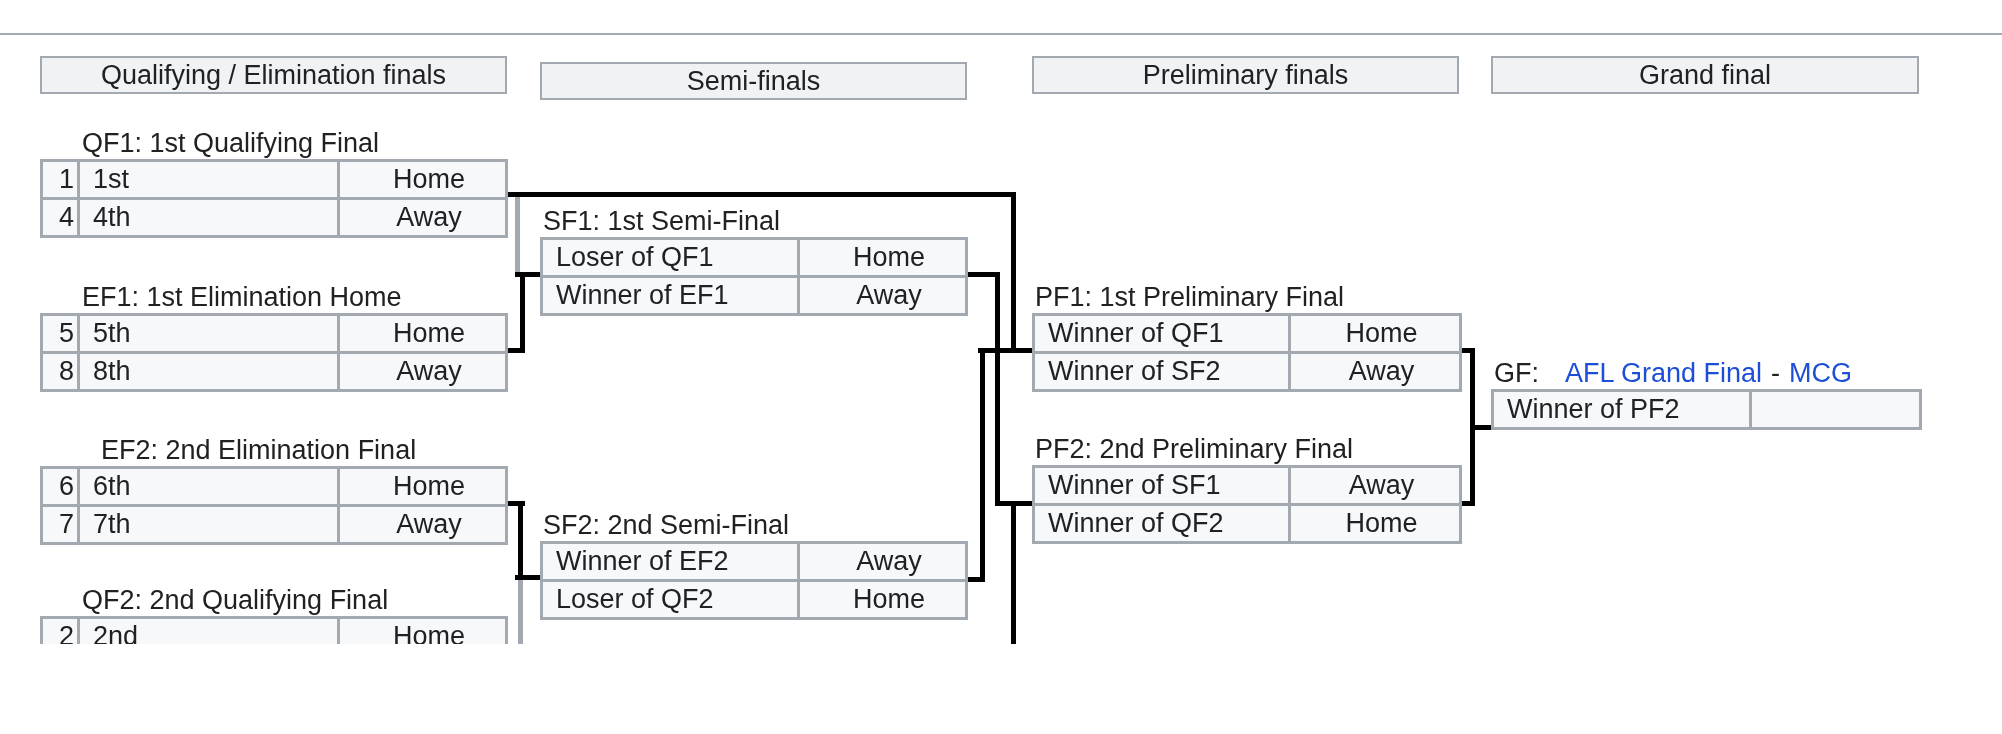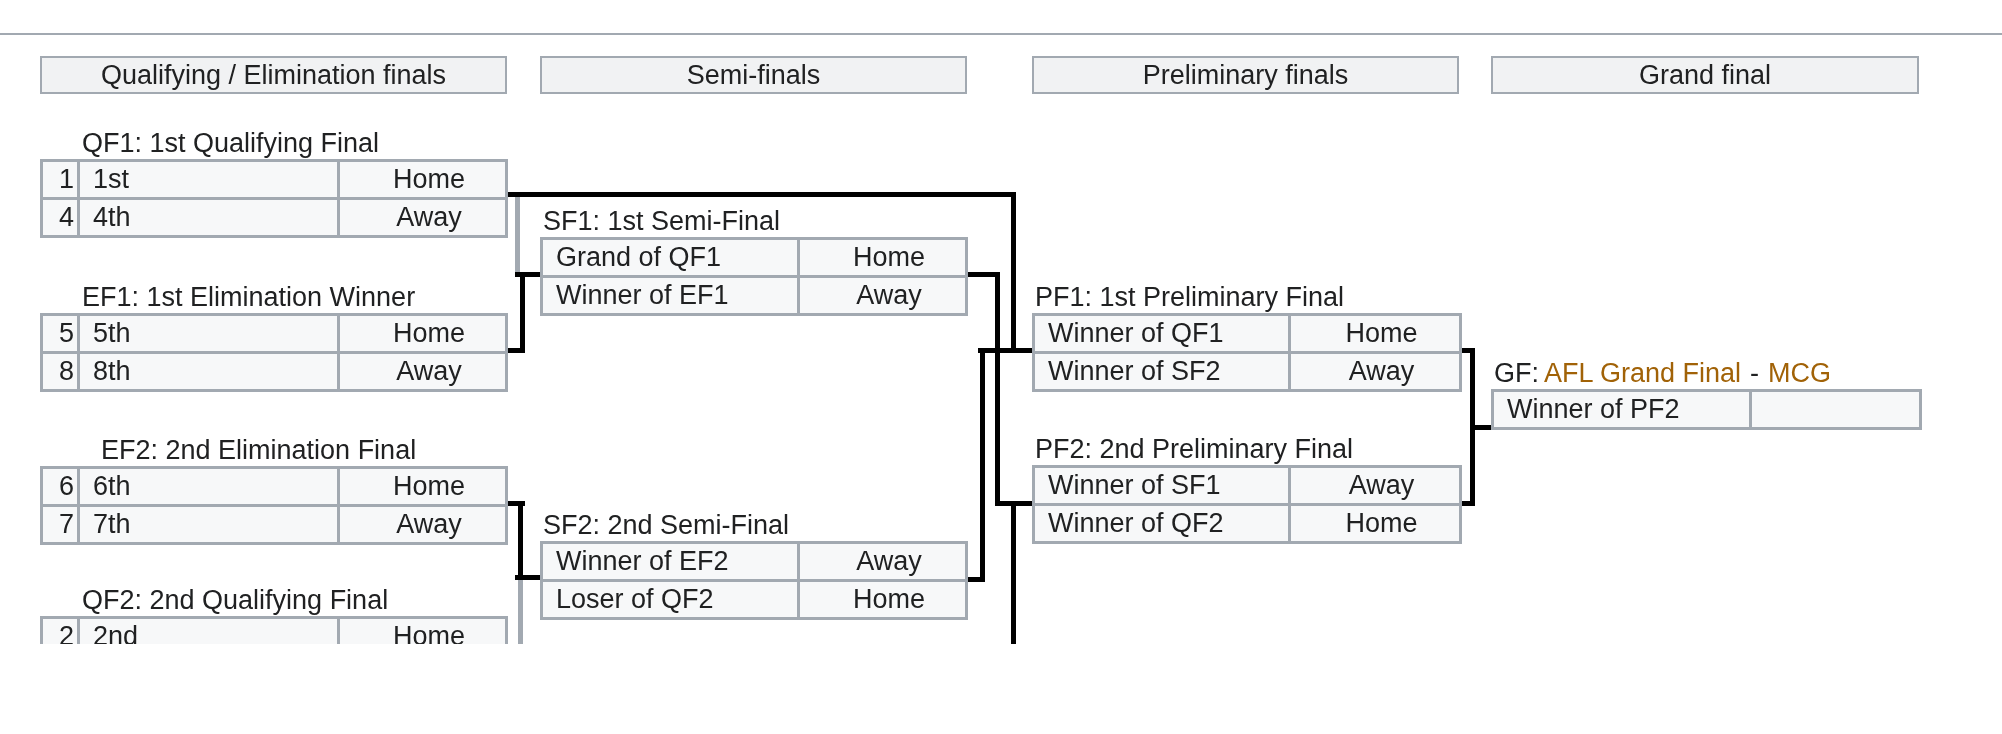"Semi-finals" div.col-header { margin-top: none -> 6px }
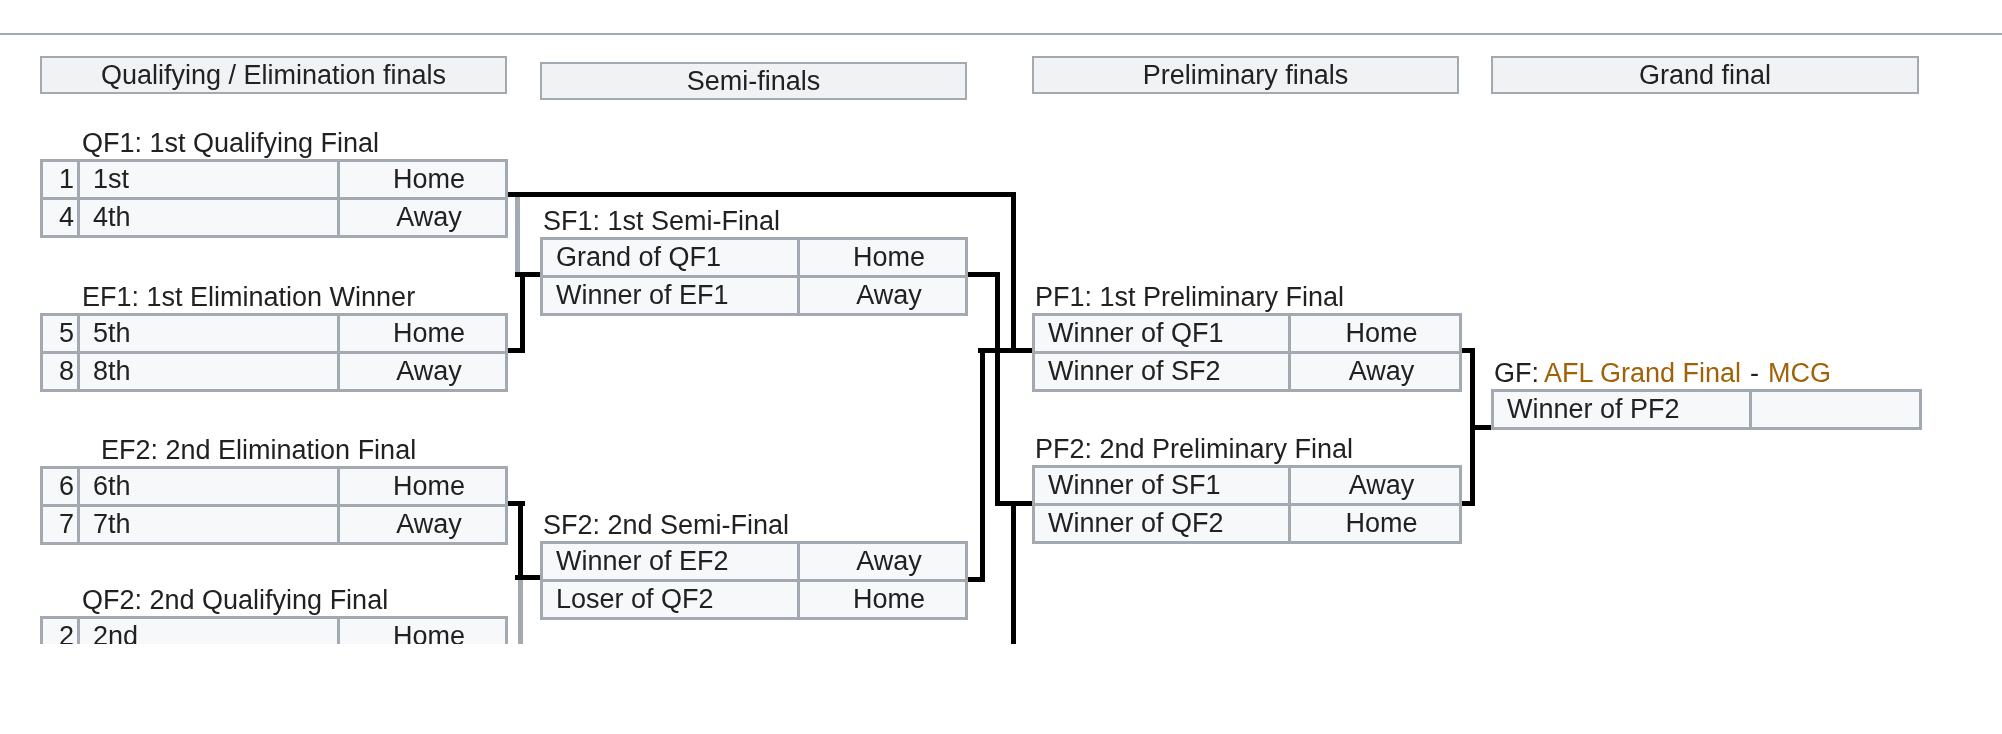"Grand of QF1" td { text: Grand -> Loser }
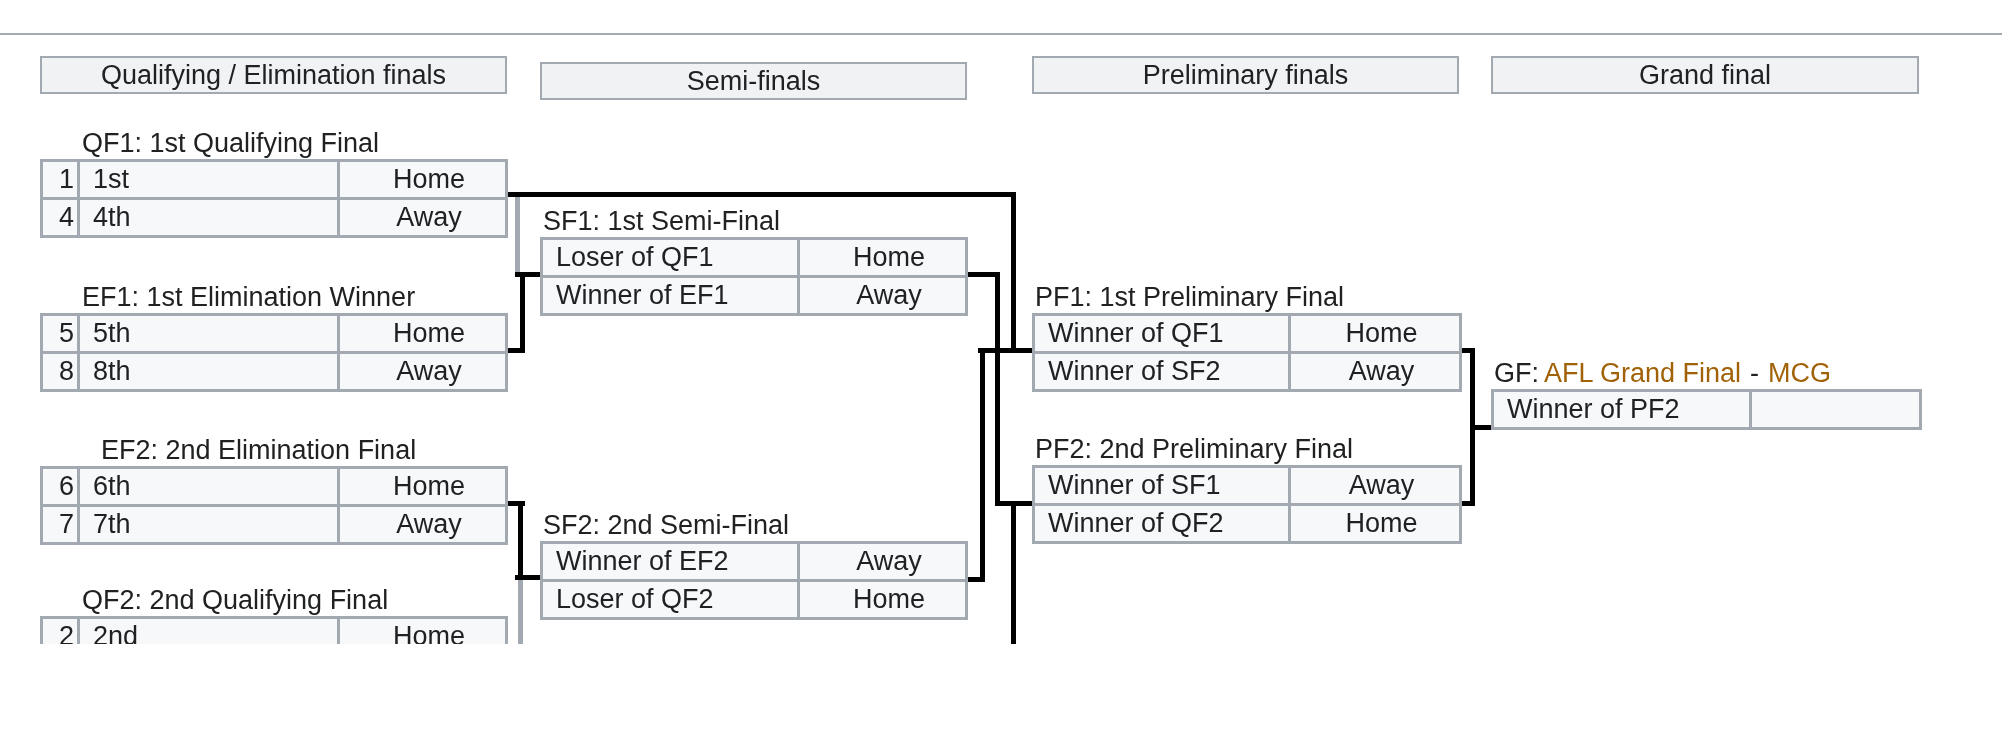"EF1: 1st Elimination Winner" div.match-title { text: Winner -> Home }
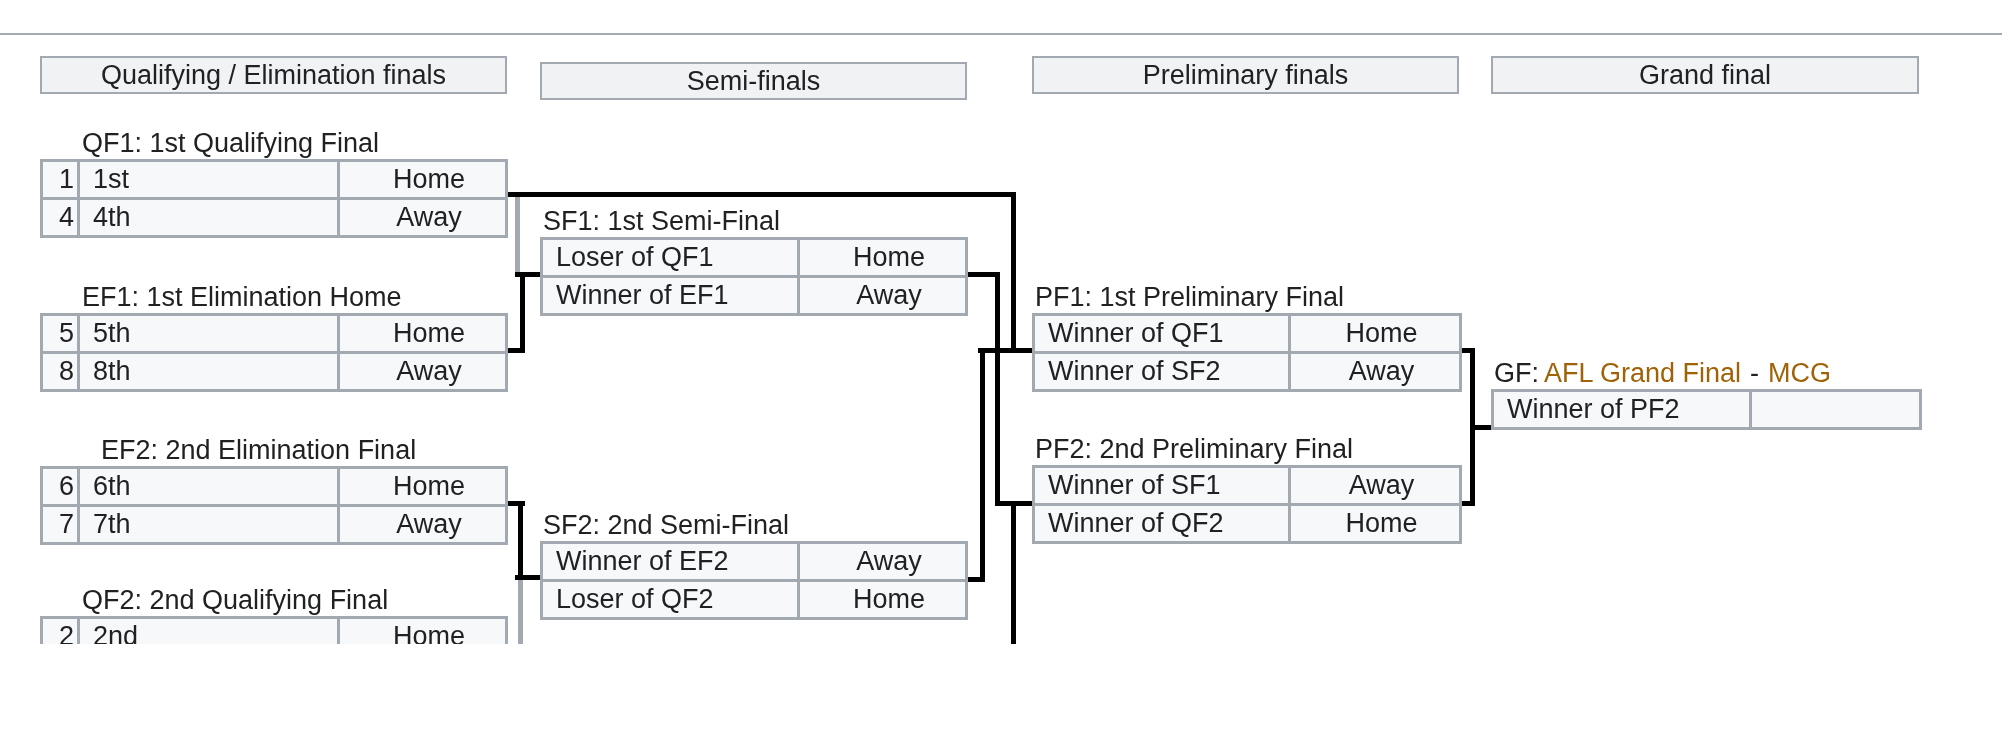"GF:" .gf-prefix { margin-right: 5px -> 26px }
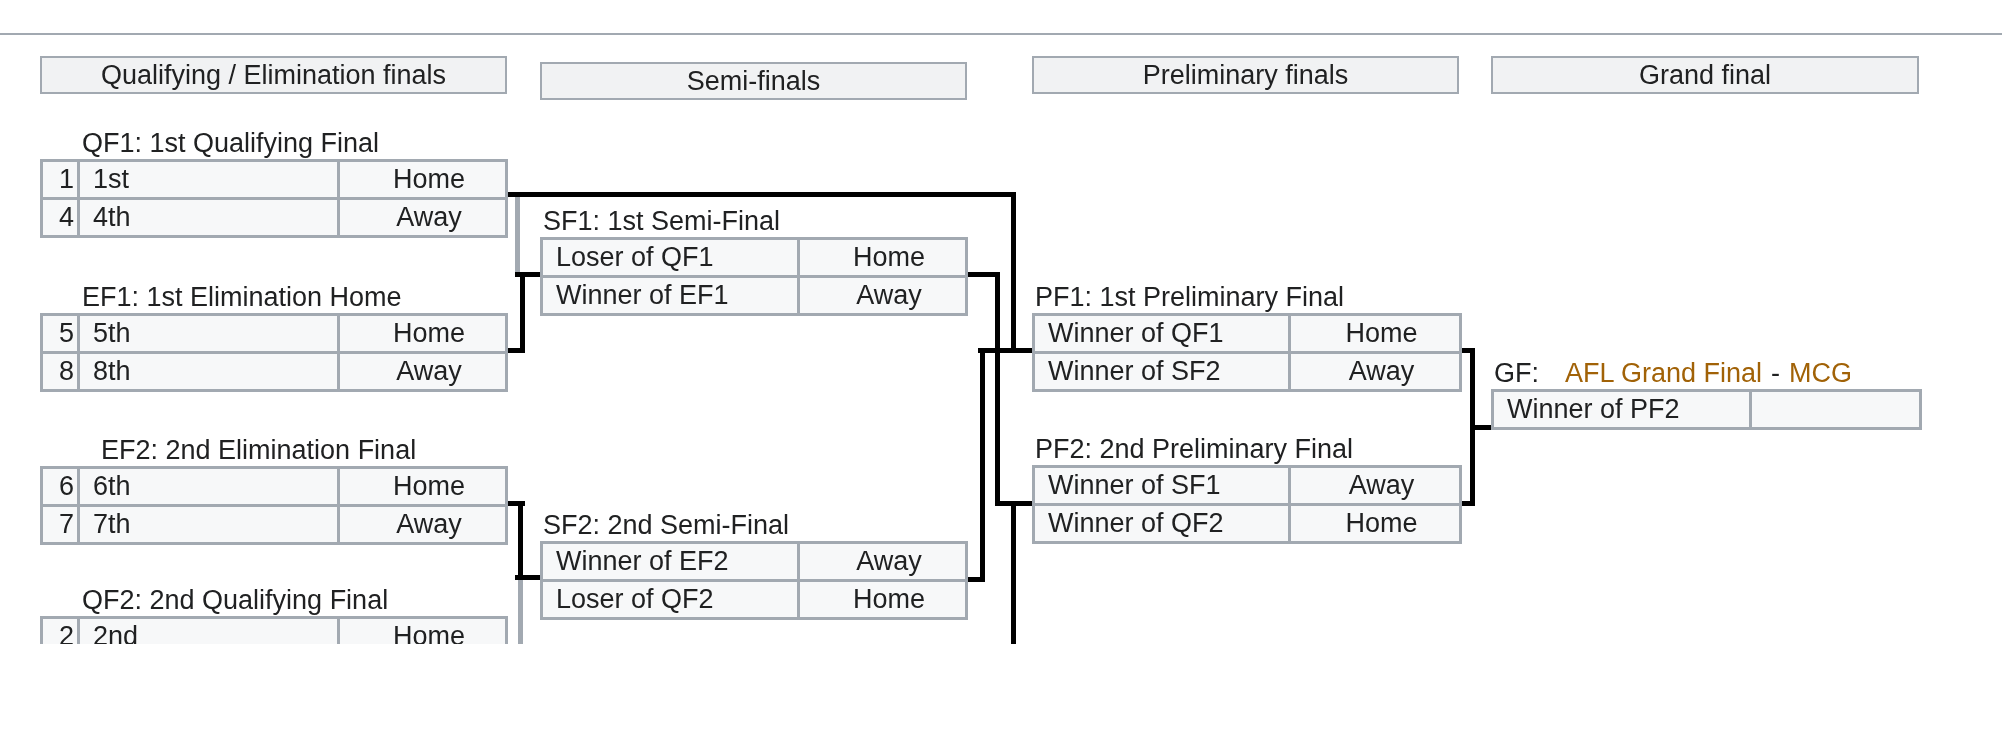"AFL Grand Final" .gf-line a { color: #a16207 -> #1d4ed8 }
